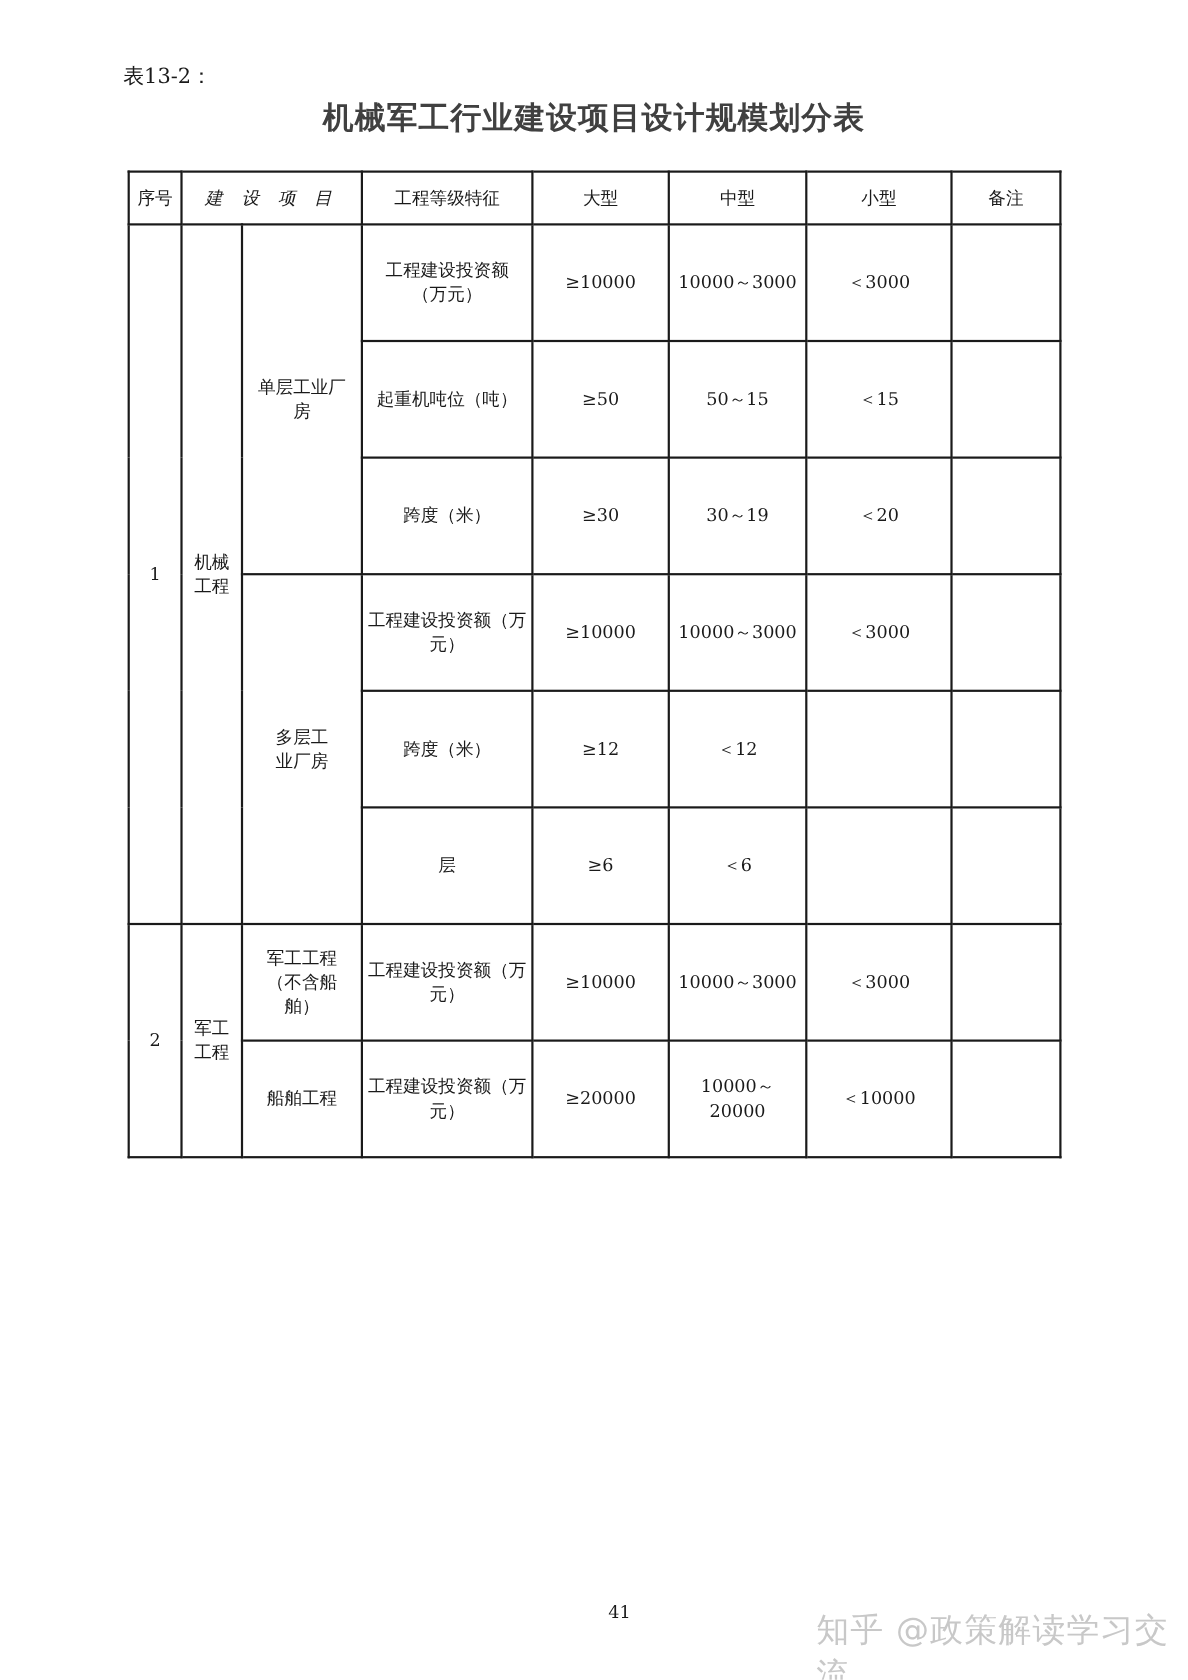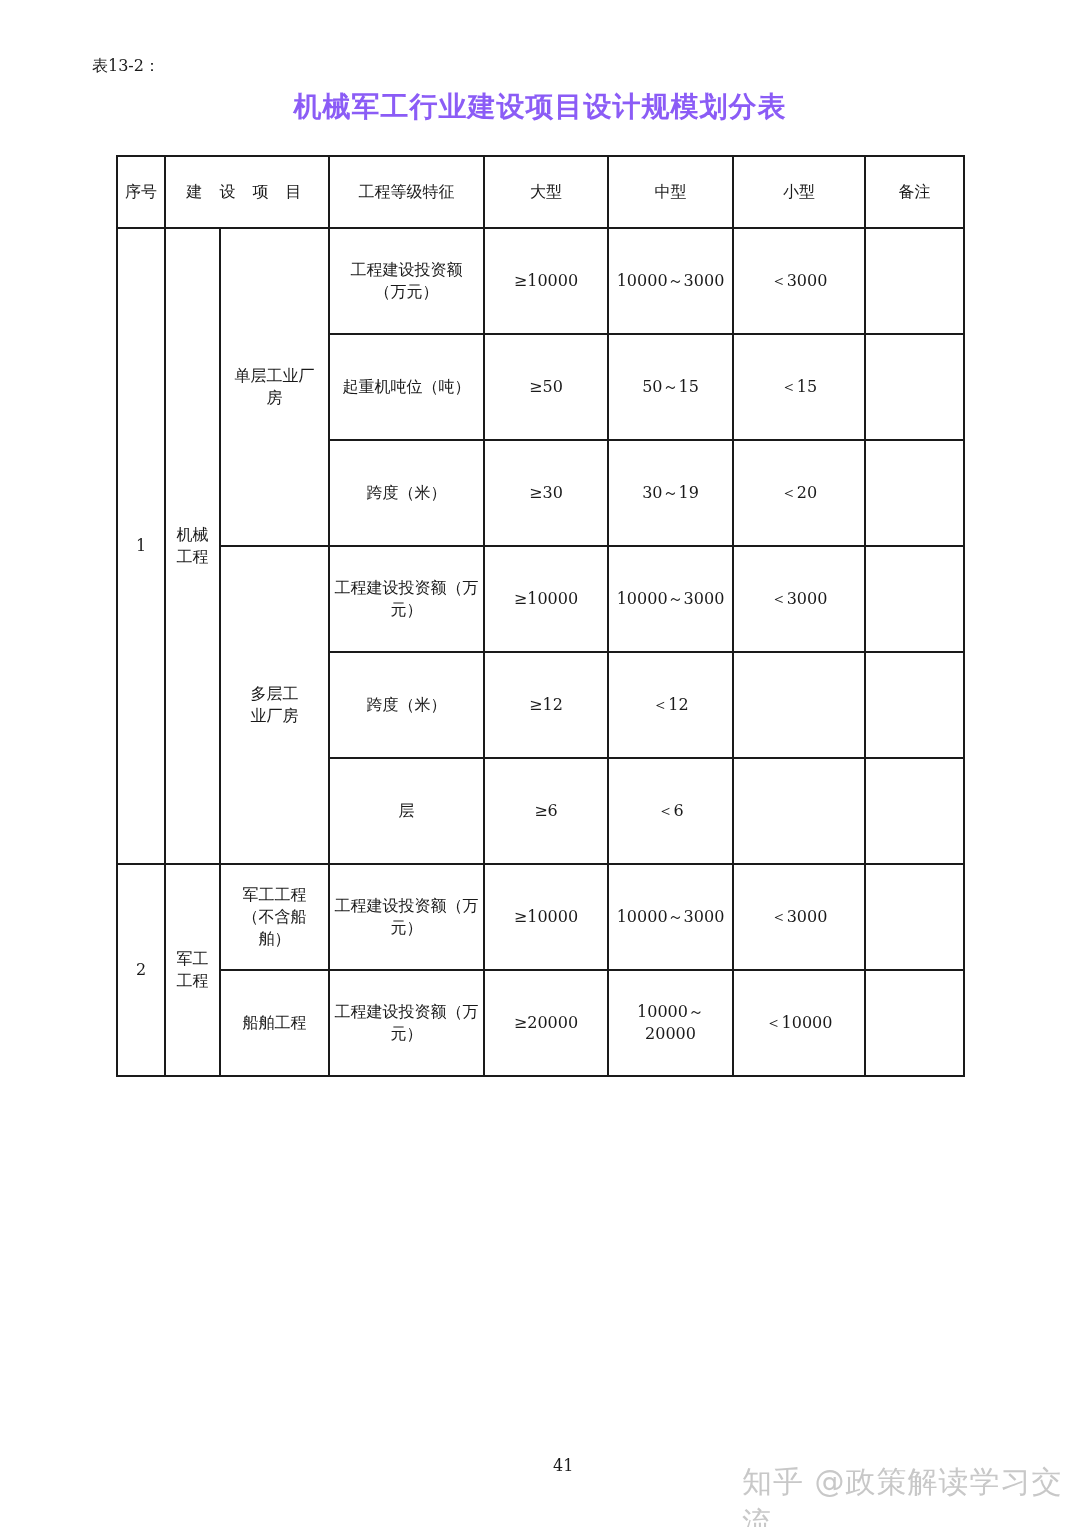"表13-2：" .label { font-size: 16px -> 19px; left: 92px -> 112px }
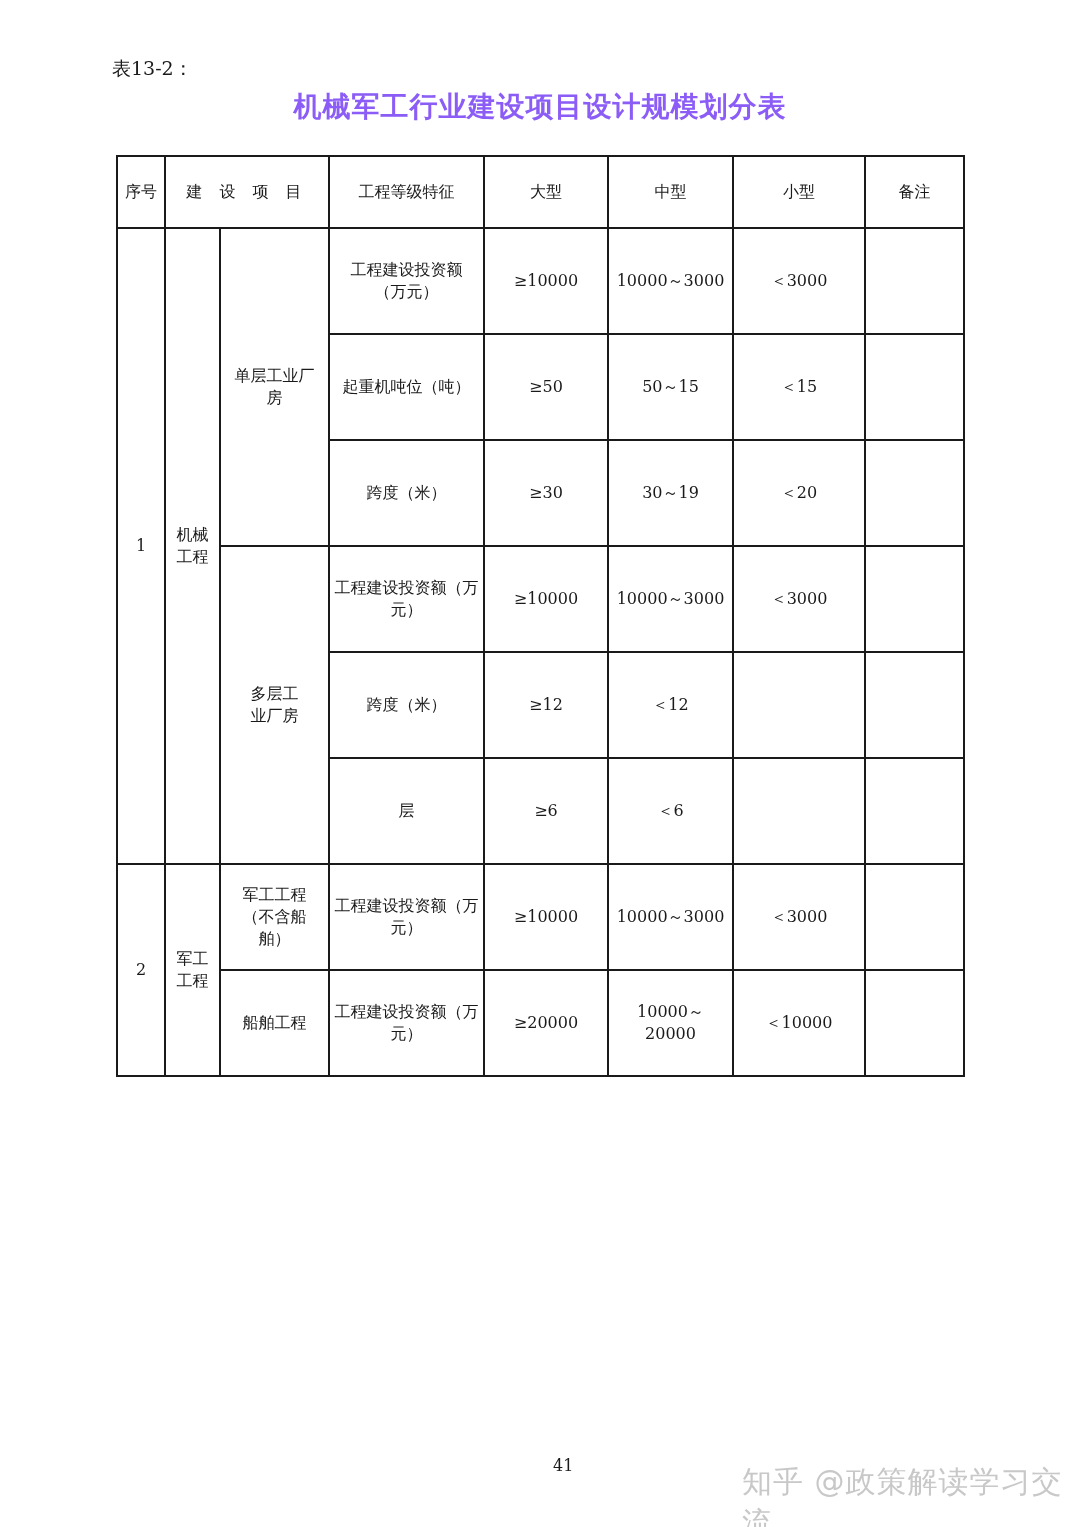"机械军工行业建设项目设计规模划分表" .title { color: #8b5cf6 -> #404040 }
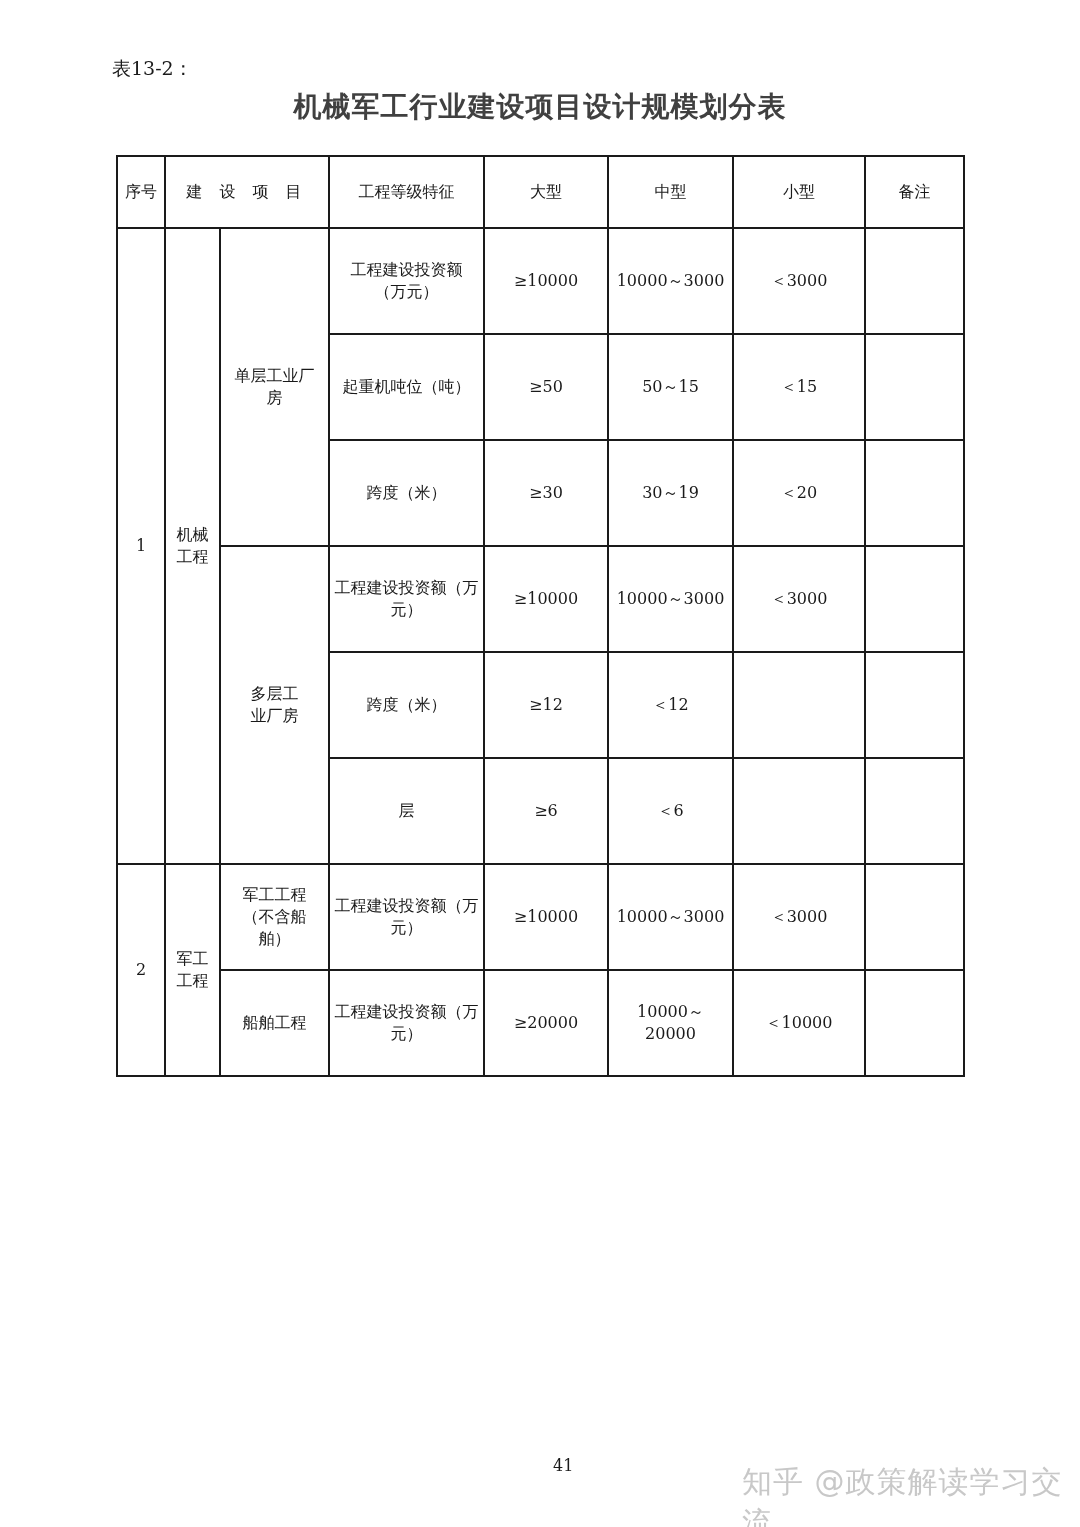"序号" .tbl tr.hdr td { height: 72px -> 48px }
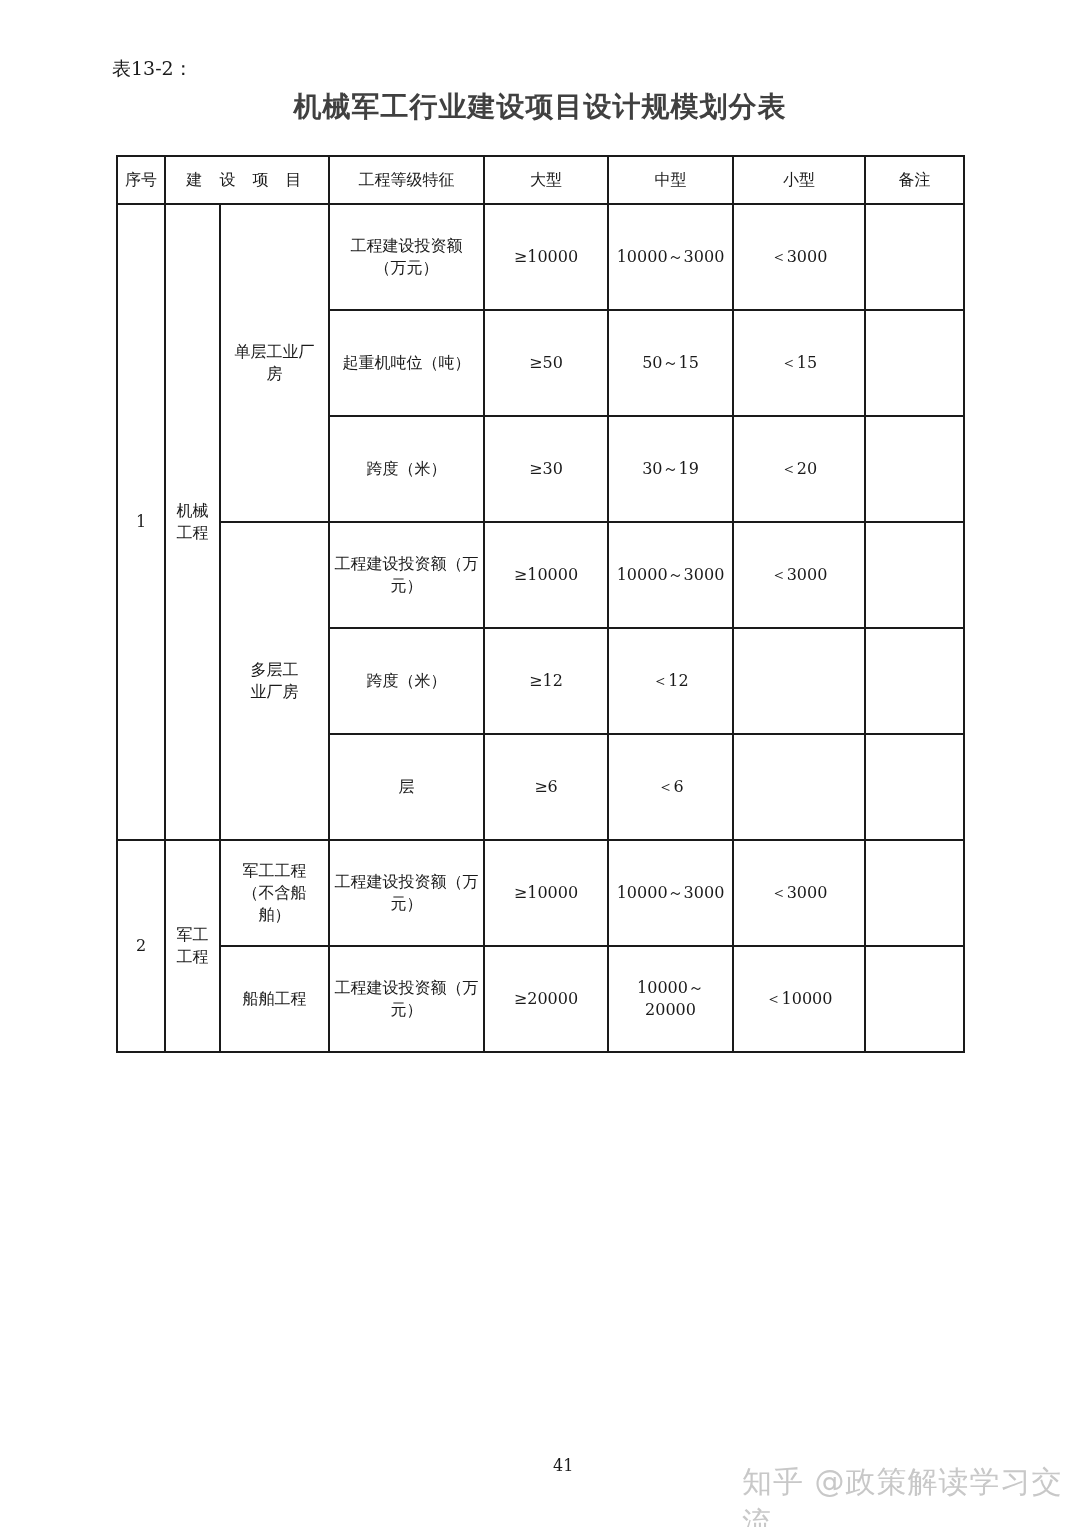"建 设 项 目" .sp { font-style: none -> italic }
